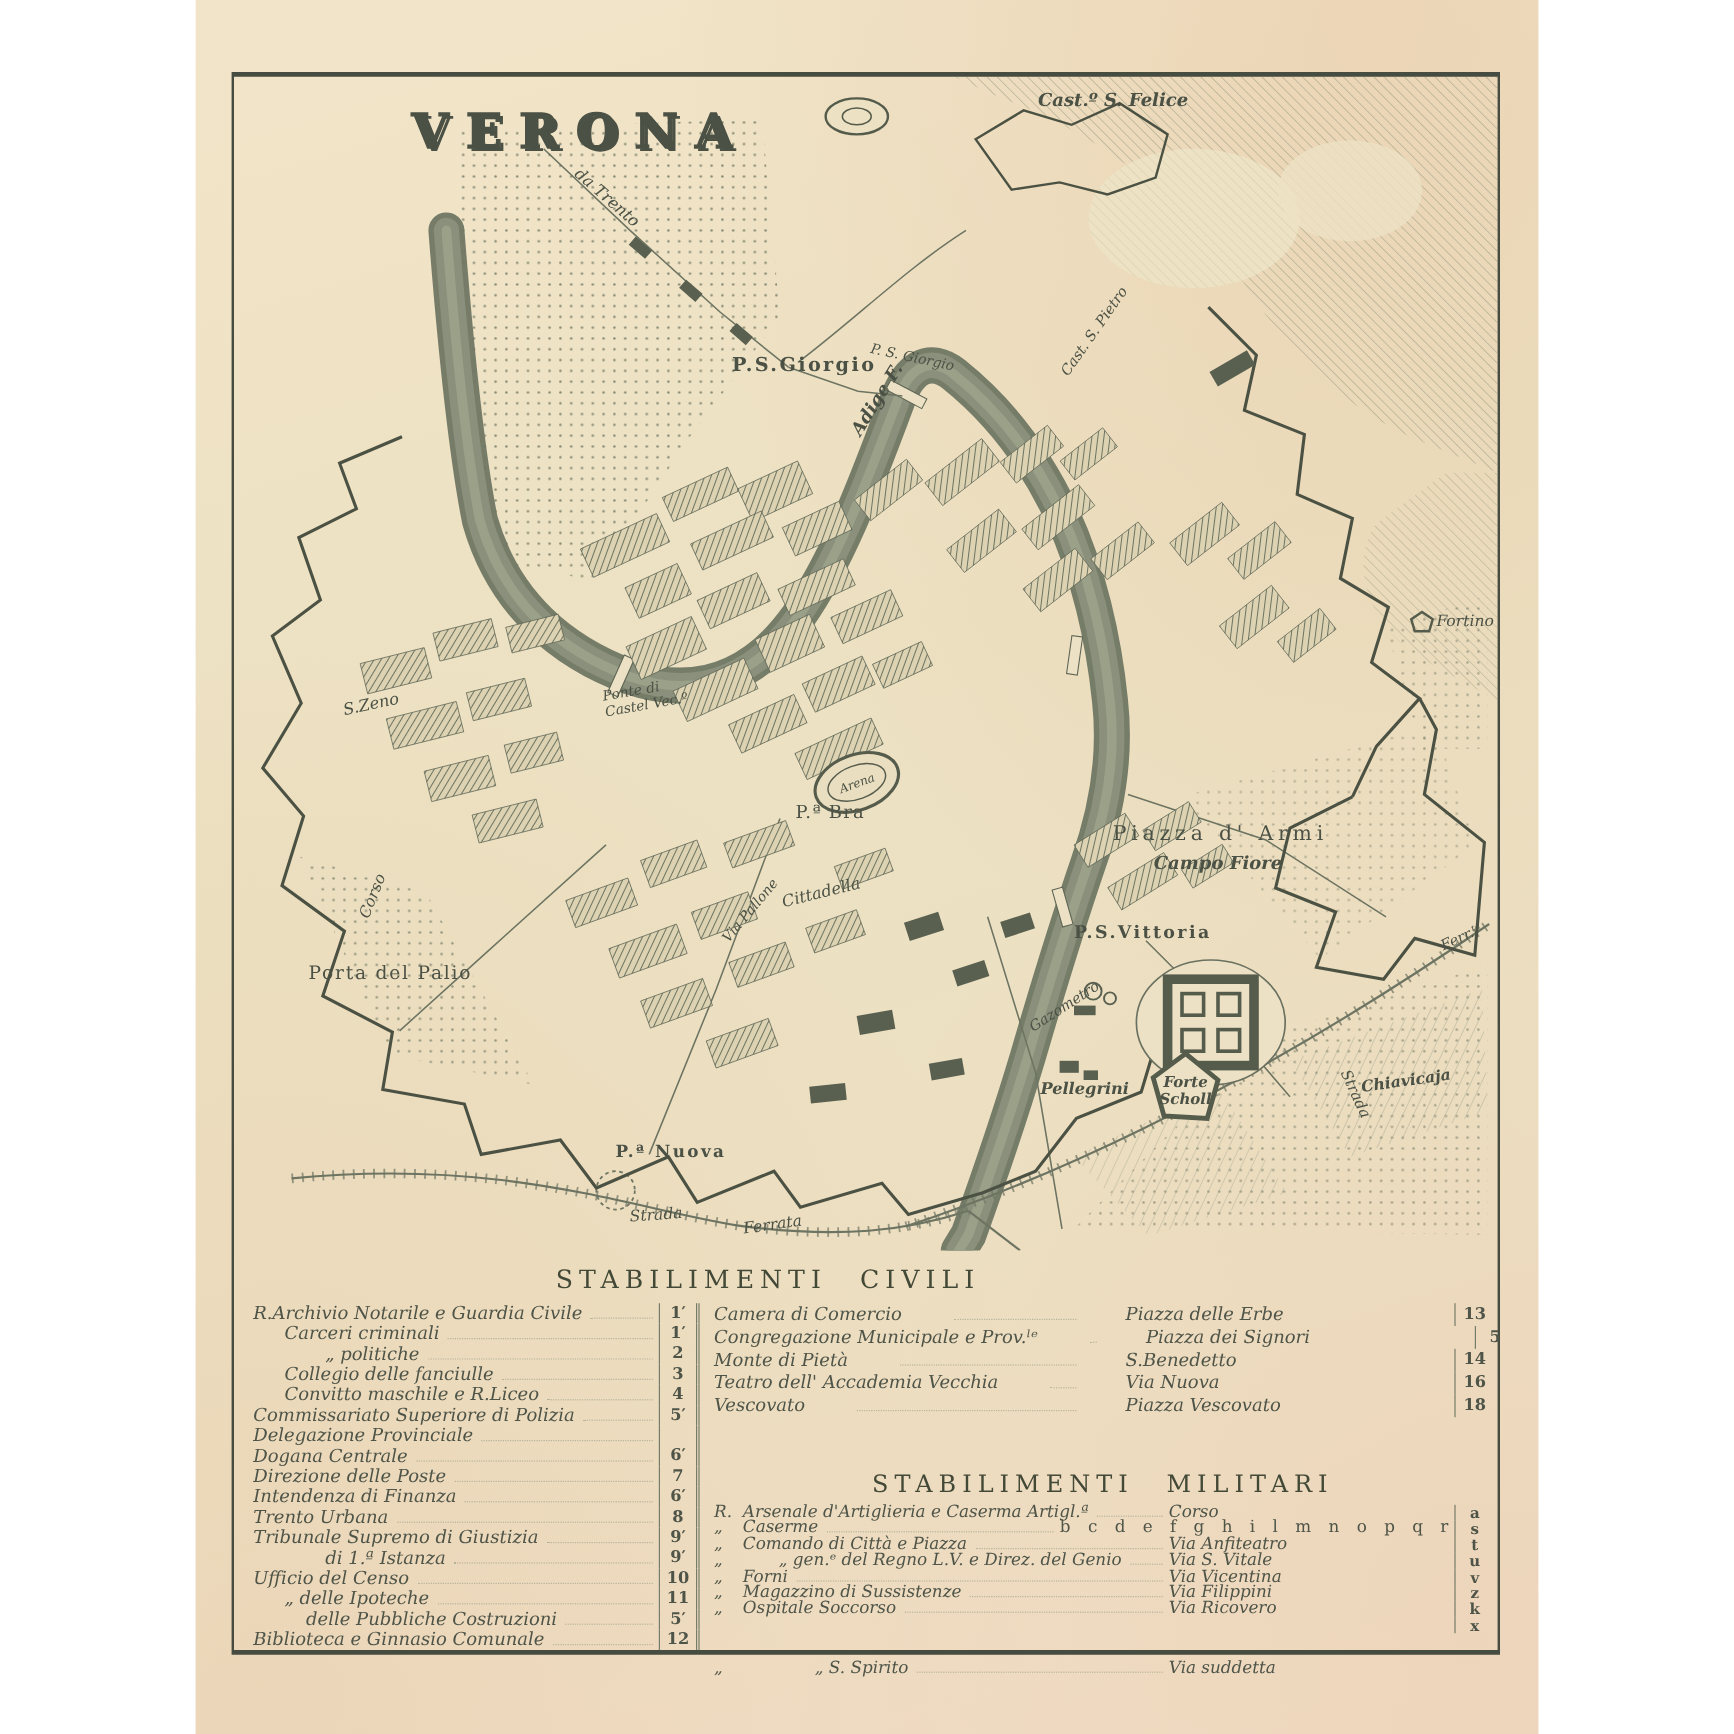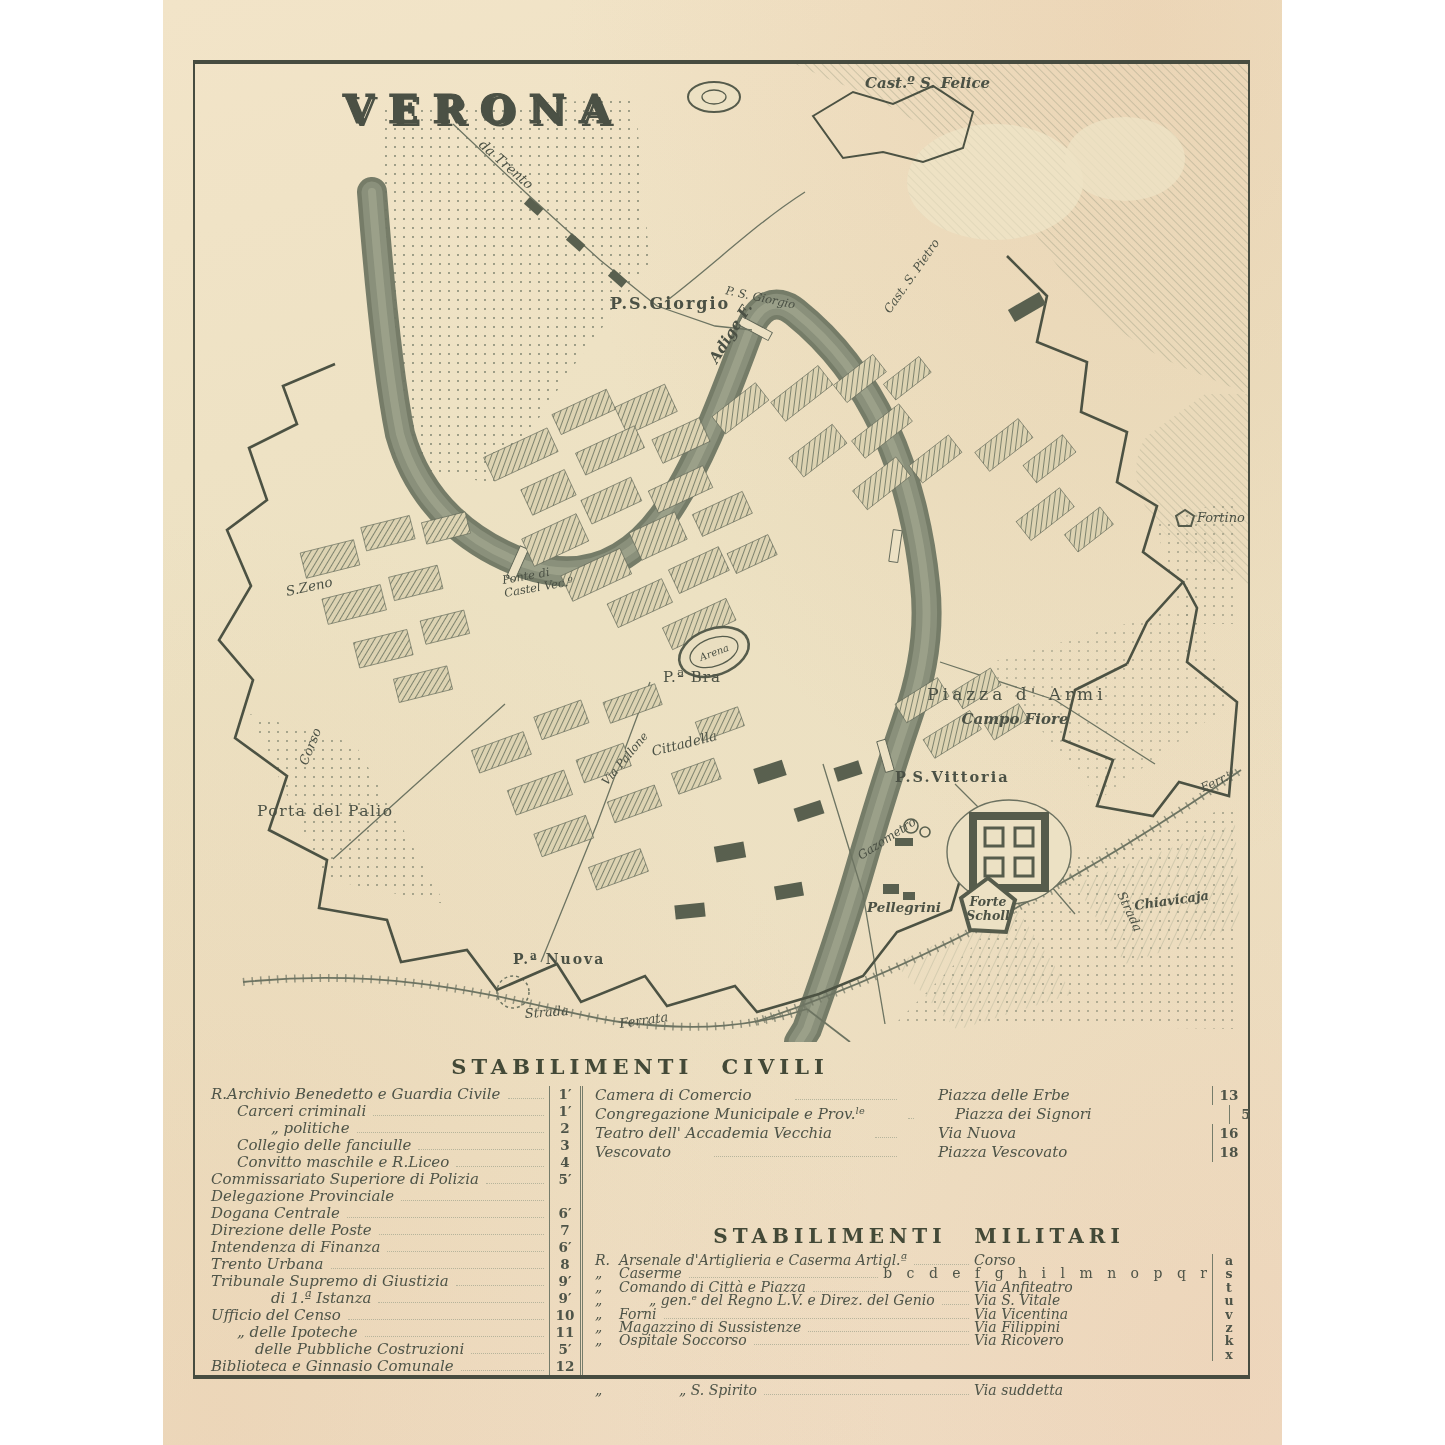"STABILIMENTI CIVILI" .sec-title { font-weight: bold -> normal }
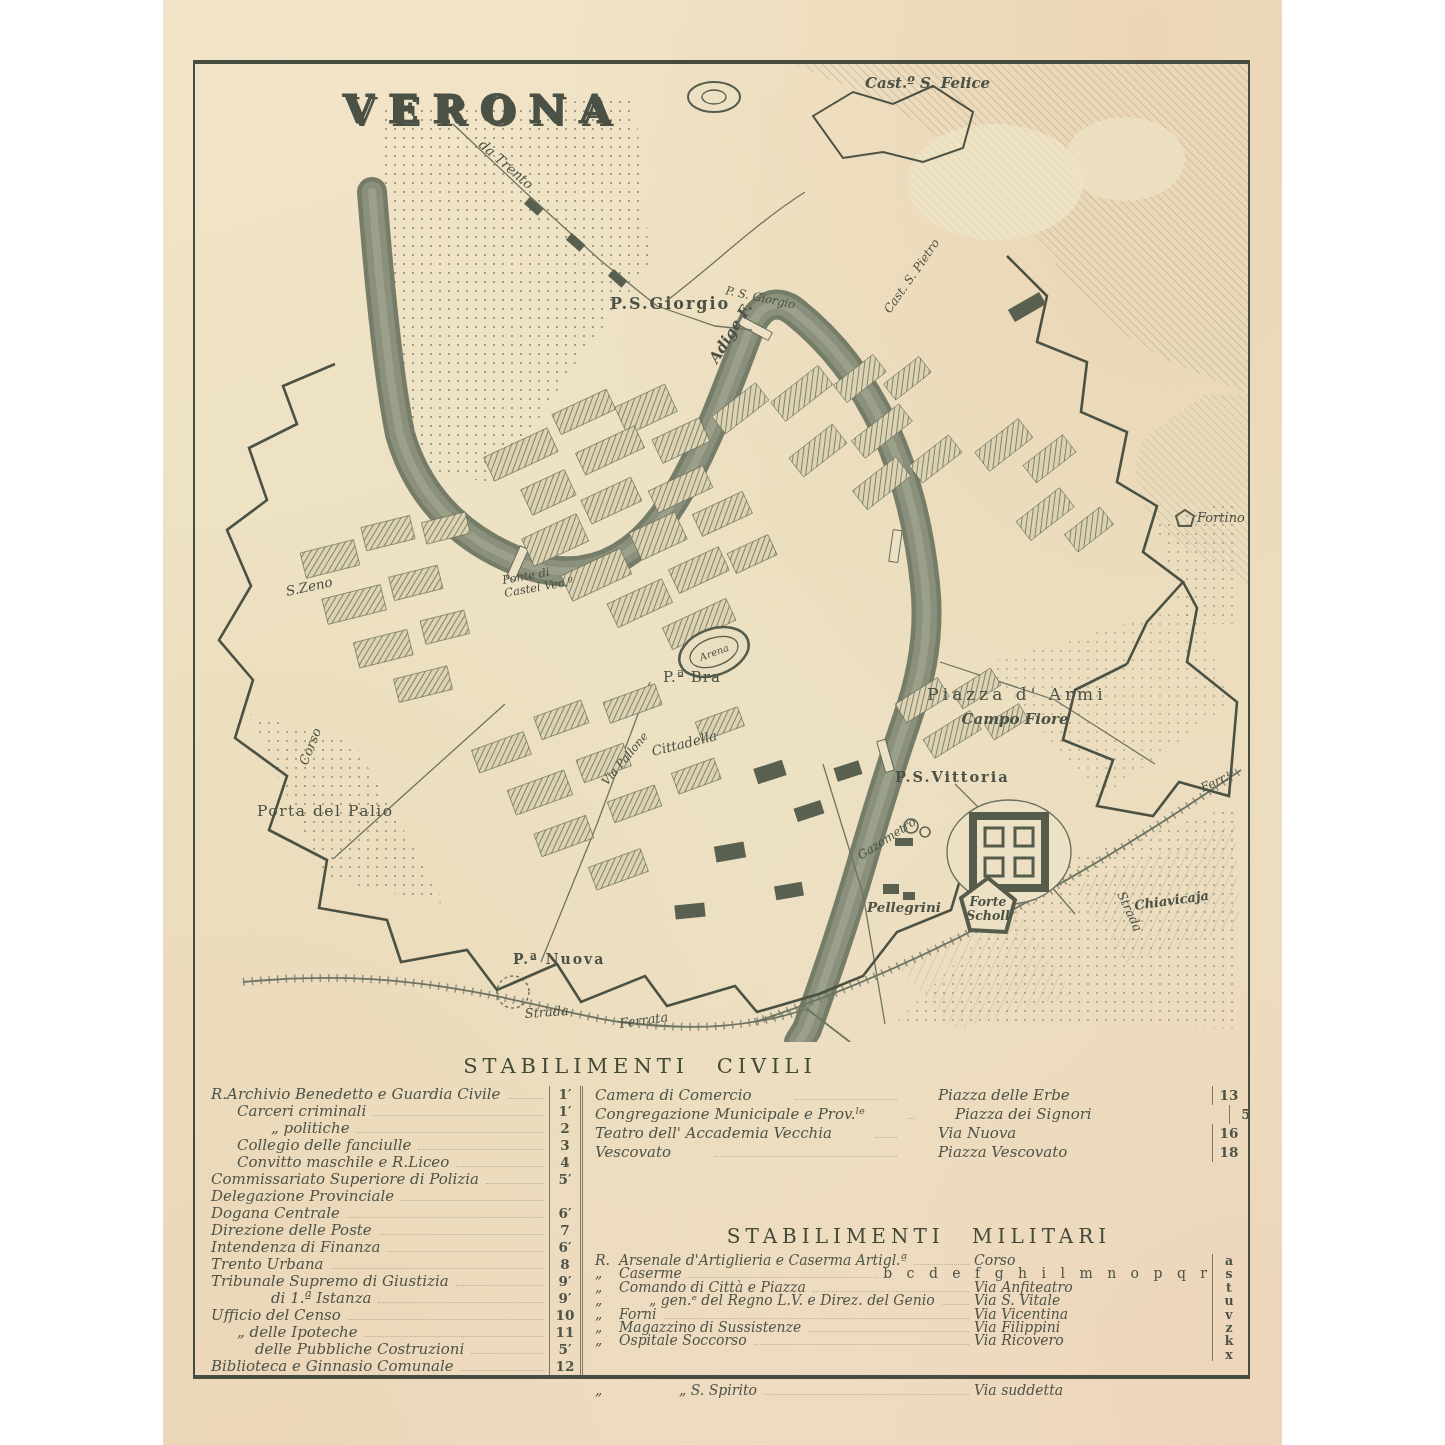"R.Archivio Benedetto e Guardia Civile" span.lname { text: Benedetto -> Notarile }
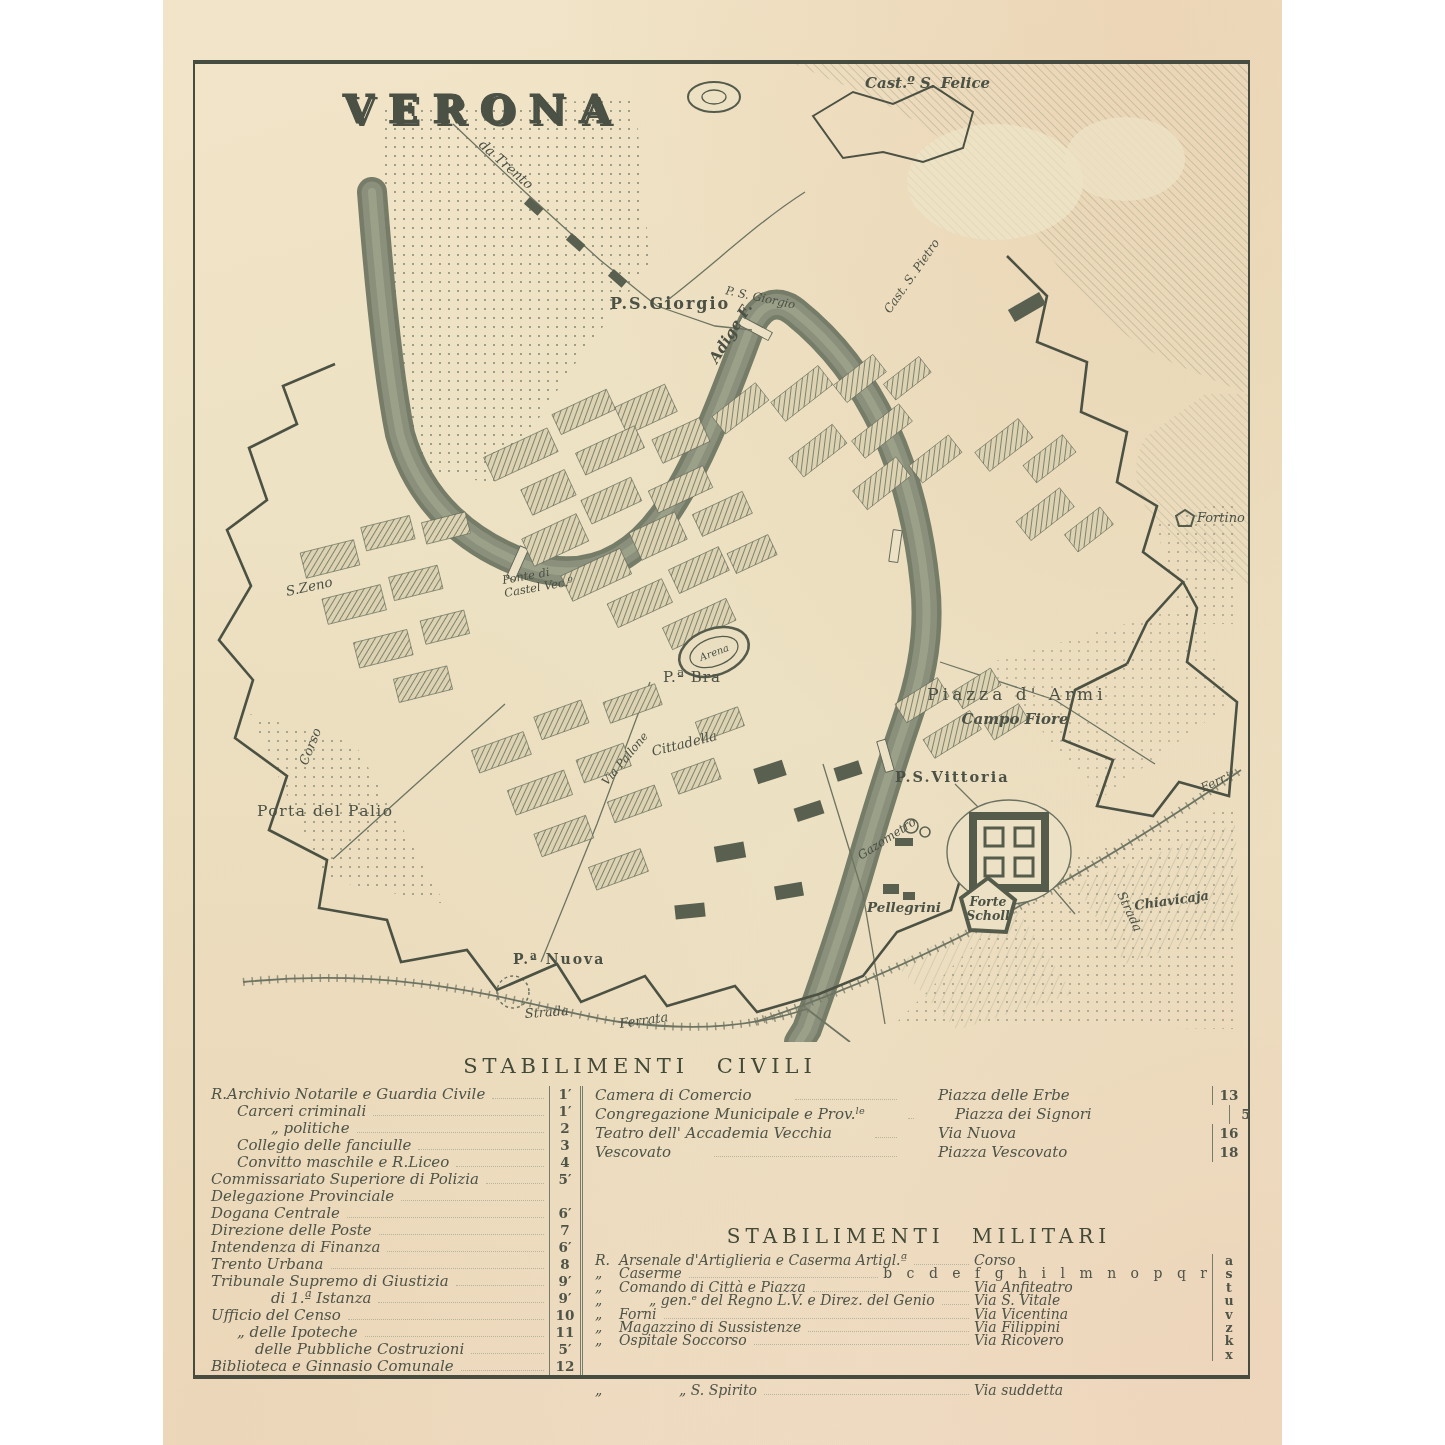"Monte di Pietà" div.rrow { html: none -> <div> <span>Monte di Pietà</span> <span></span> <span>S.Benedetto</span> <span>14</span> </div> }
